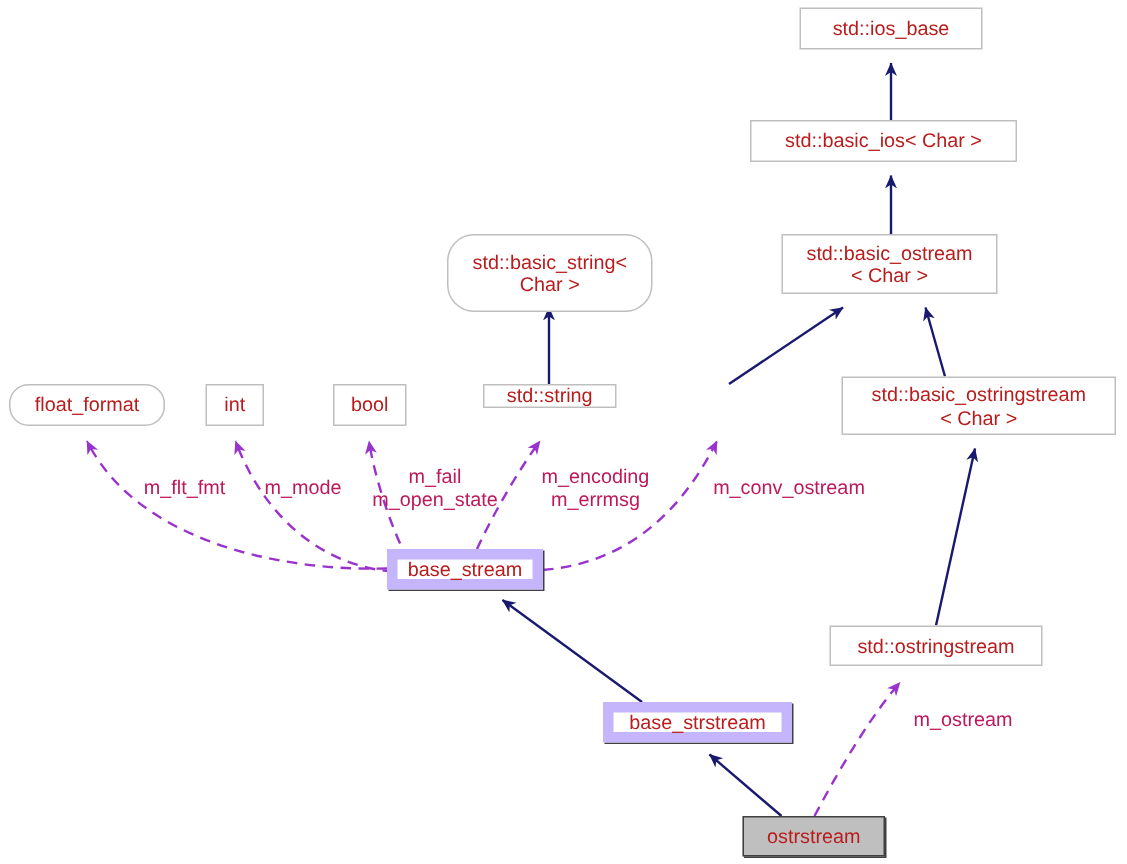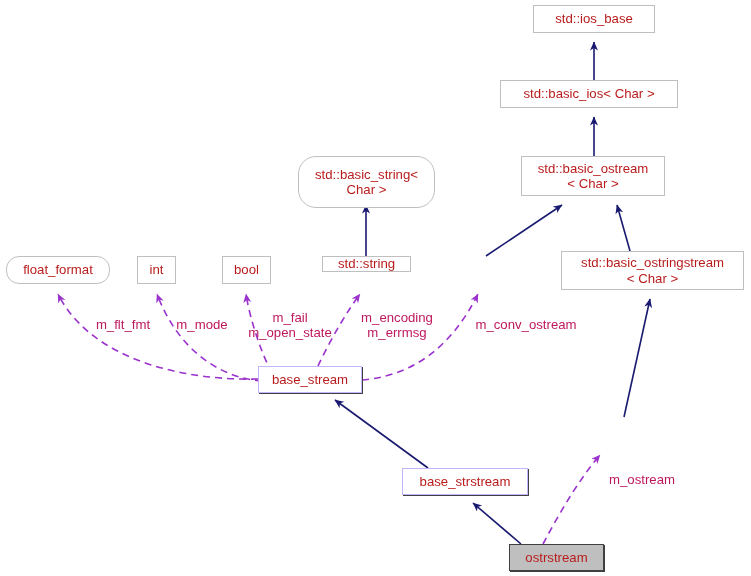"base_stream" .node.strong { border: 1px solid #c4b5fd -> 7px solid #c4b5fd }
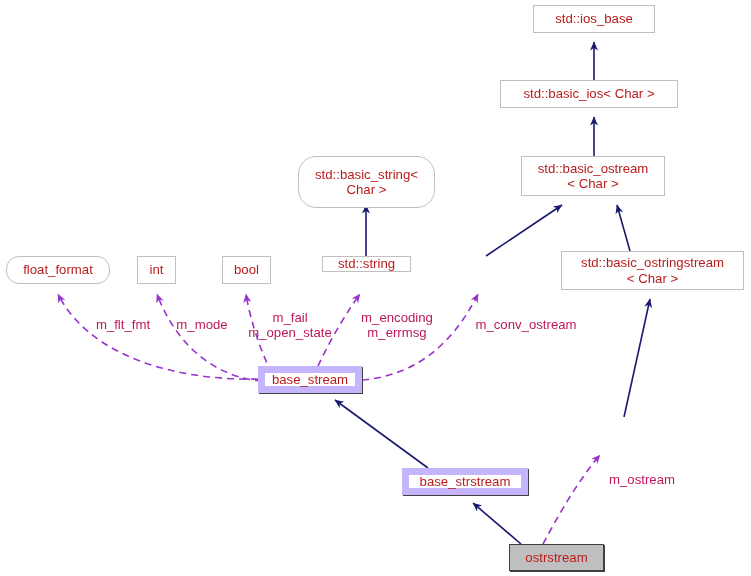"std::ostringstream" div.node { html: none -> <div>std::ostringstream</div> }
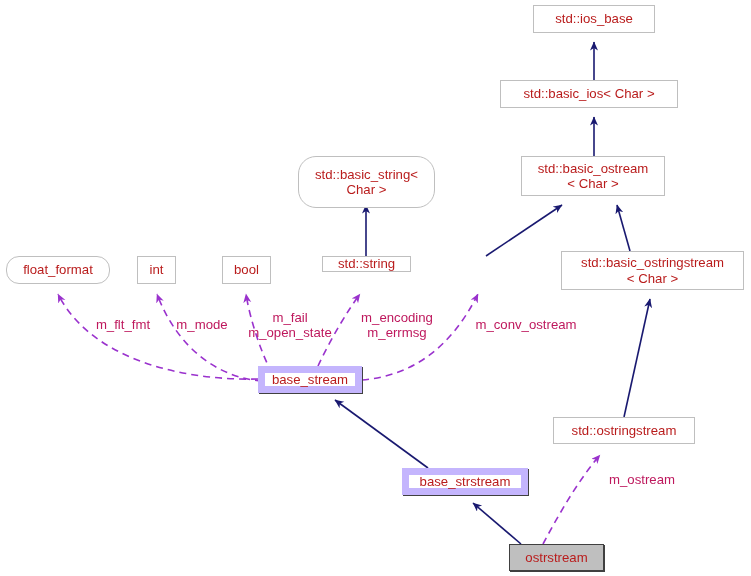"ostrstream" div.node { left: 509px -> 495px }
